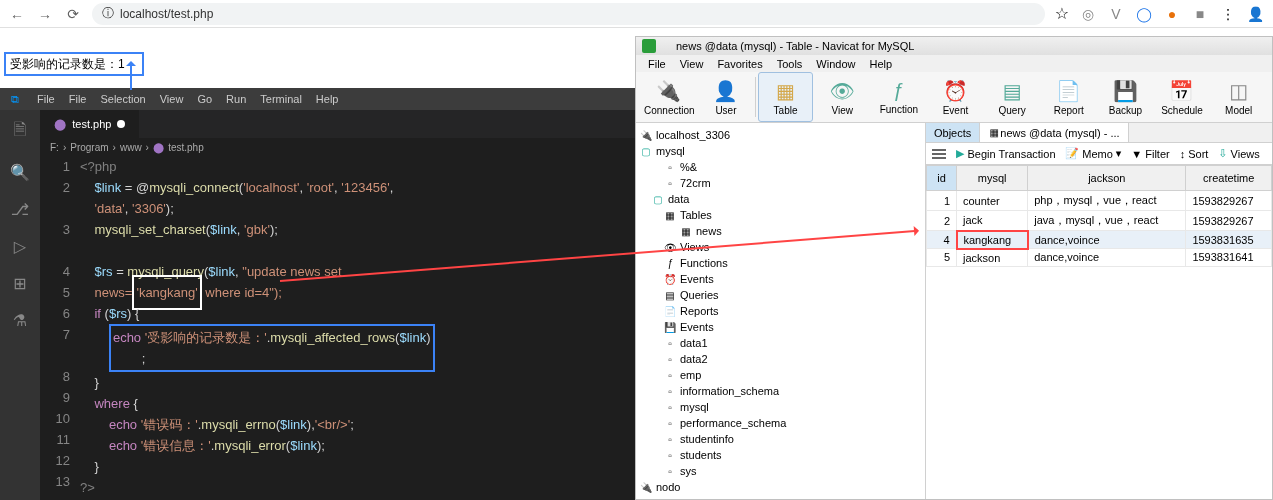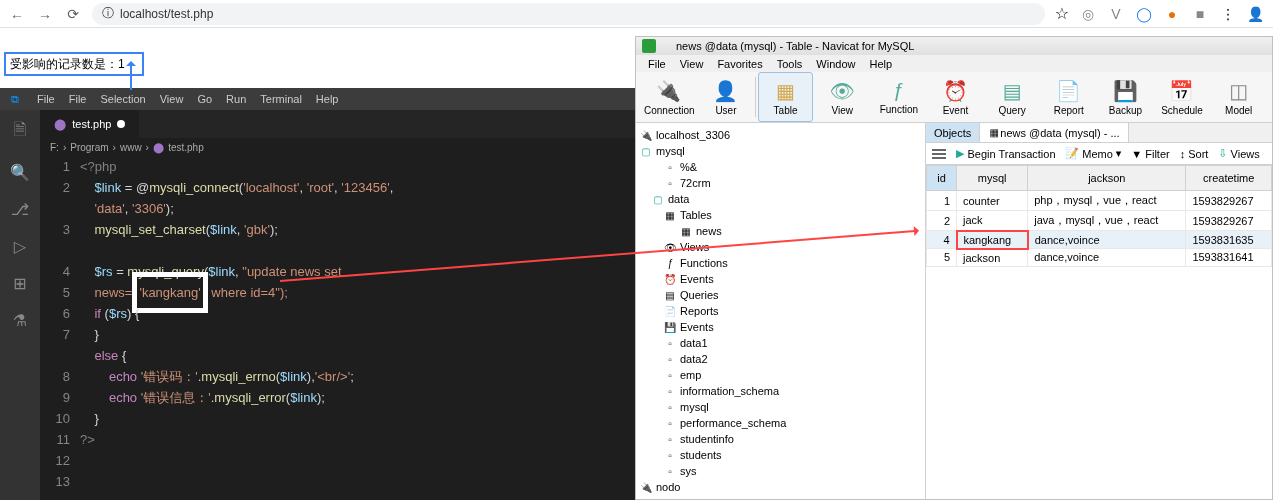"'kangkang'" .highlight-red { border: 5px solid #ffffff -> 2px solid #ffffff }
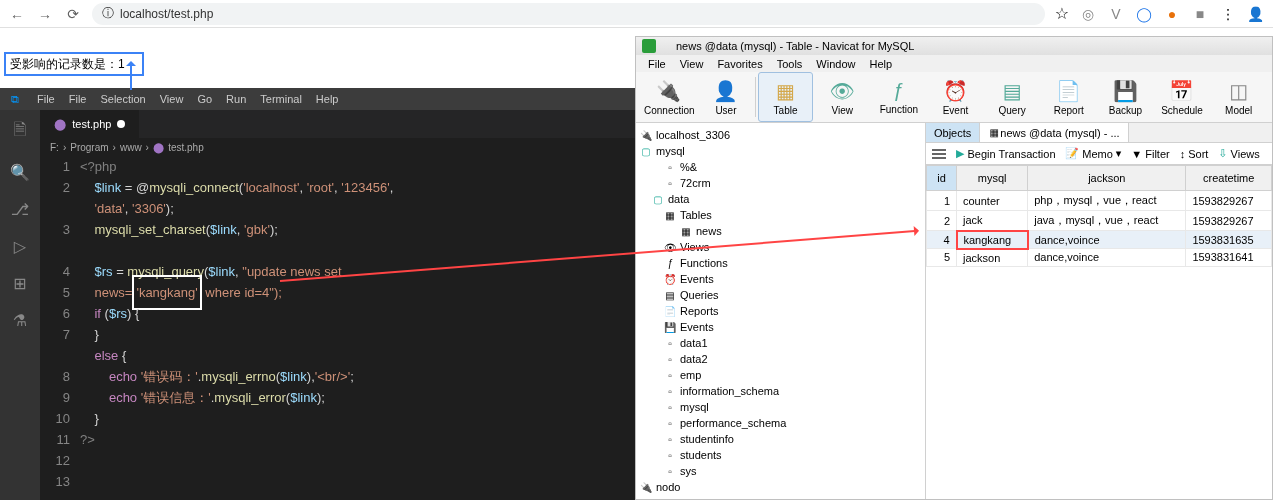"echo '受影响的记录数是：'.mysqli_affected_rows($link)" span.highlight-blue { html: none -> <span><span>echo</span> <span>'受影响的记录数是：'</span>.<span>mysqli_affected_rows</span>(<span>$link</span>) ;</span> }
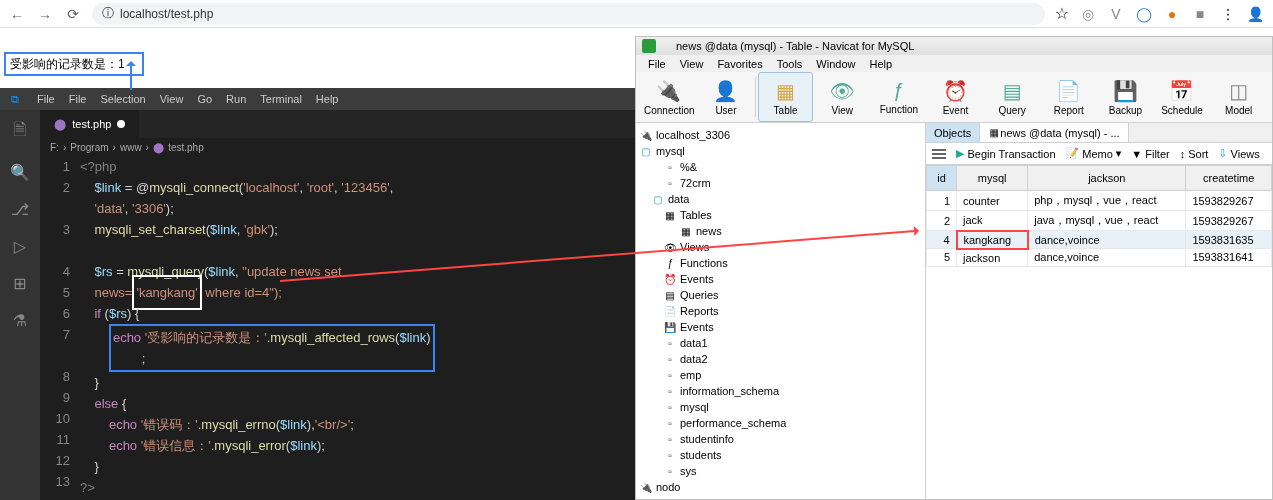"else" span.kw { text: else -> where }
